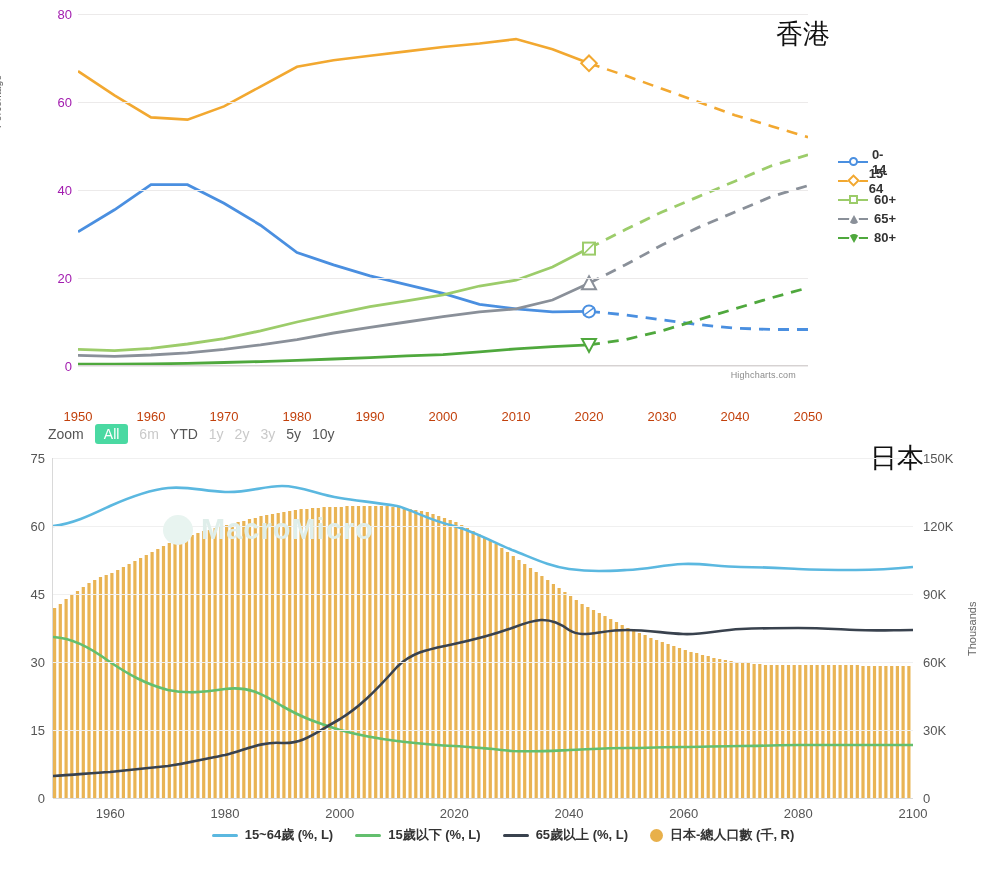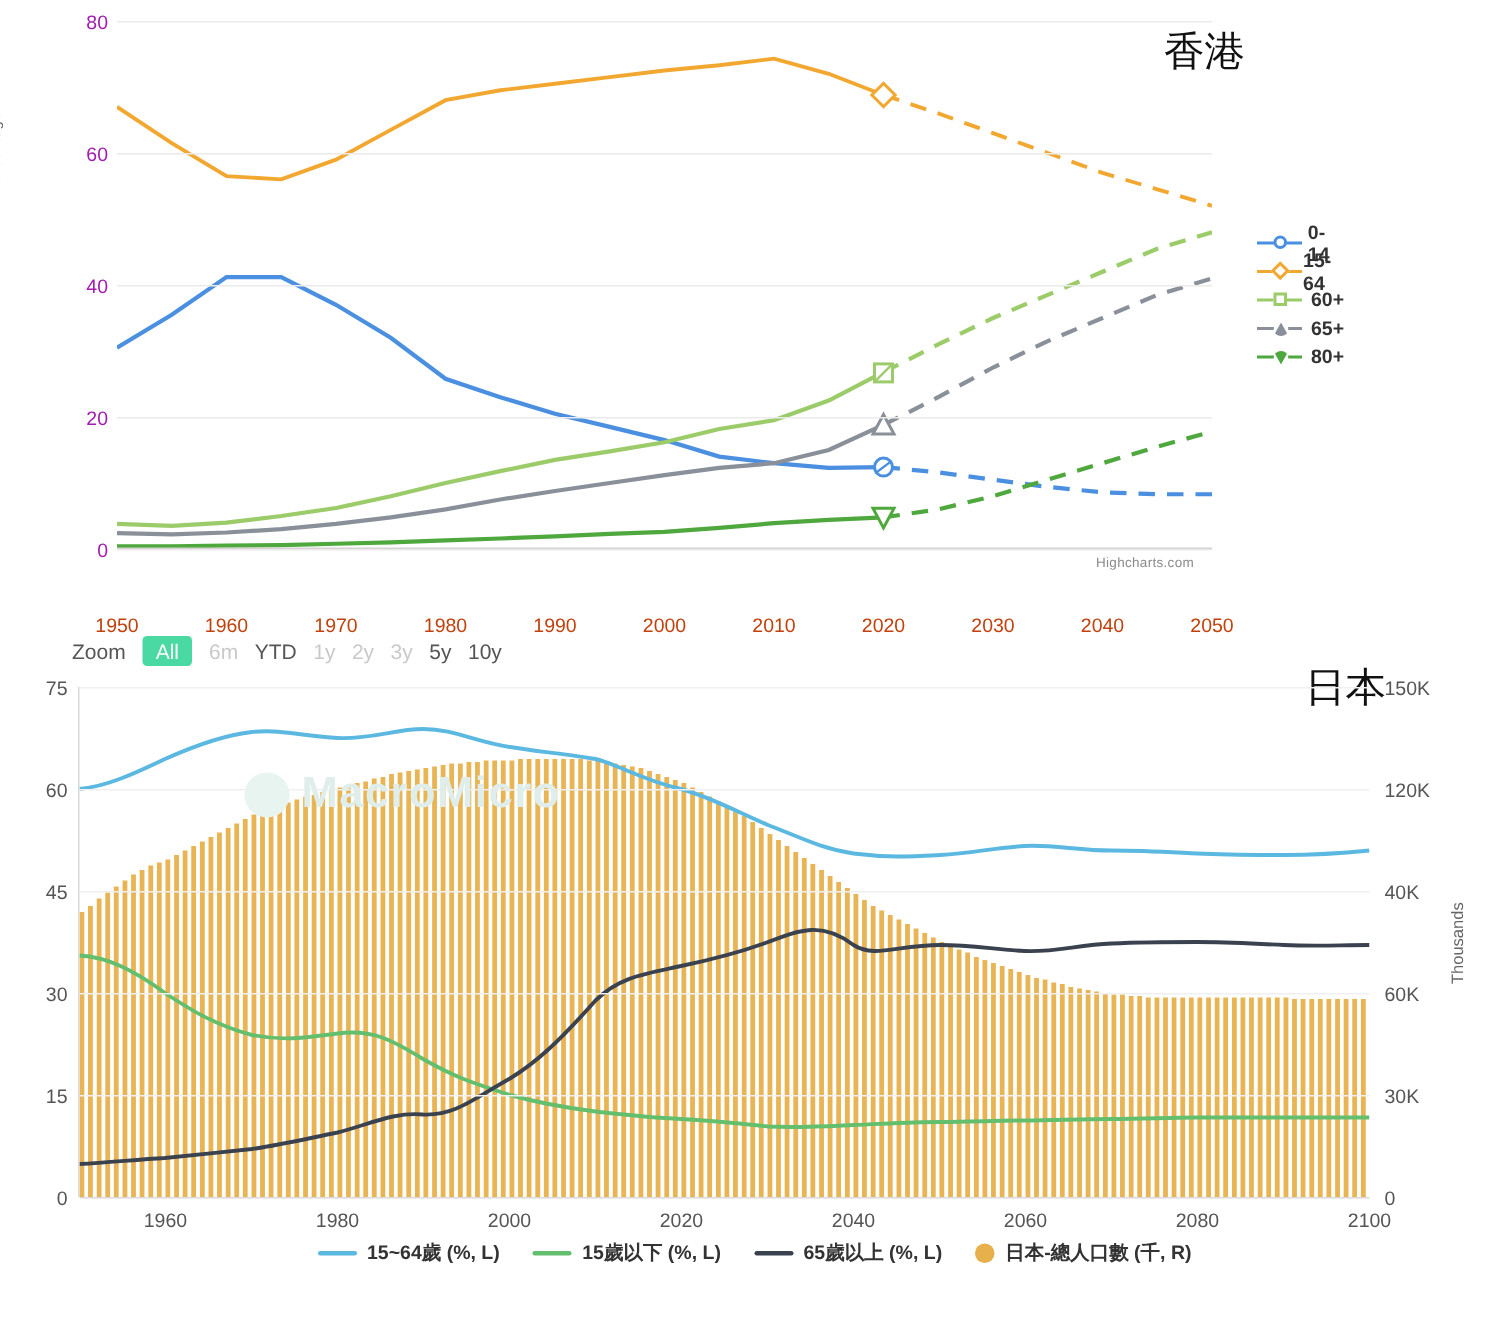"40K" div.bytr { text: 40K -> 90K }
